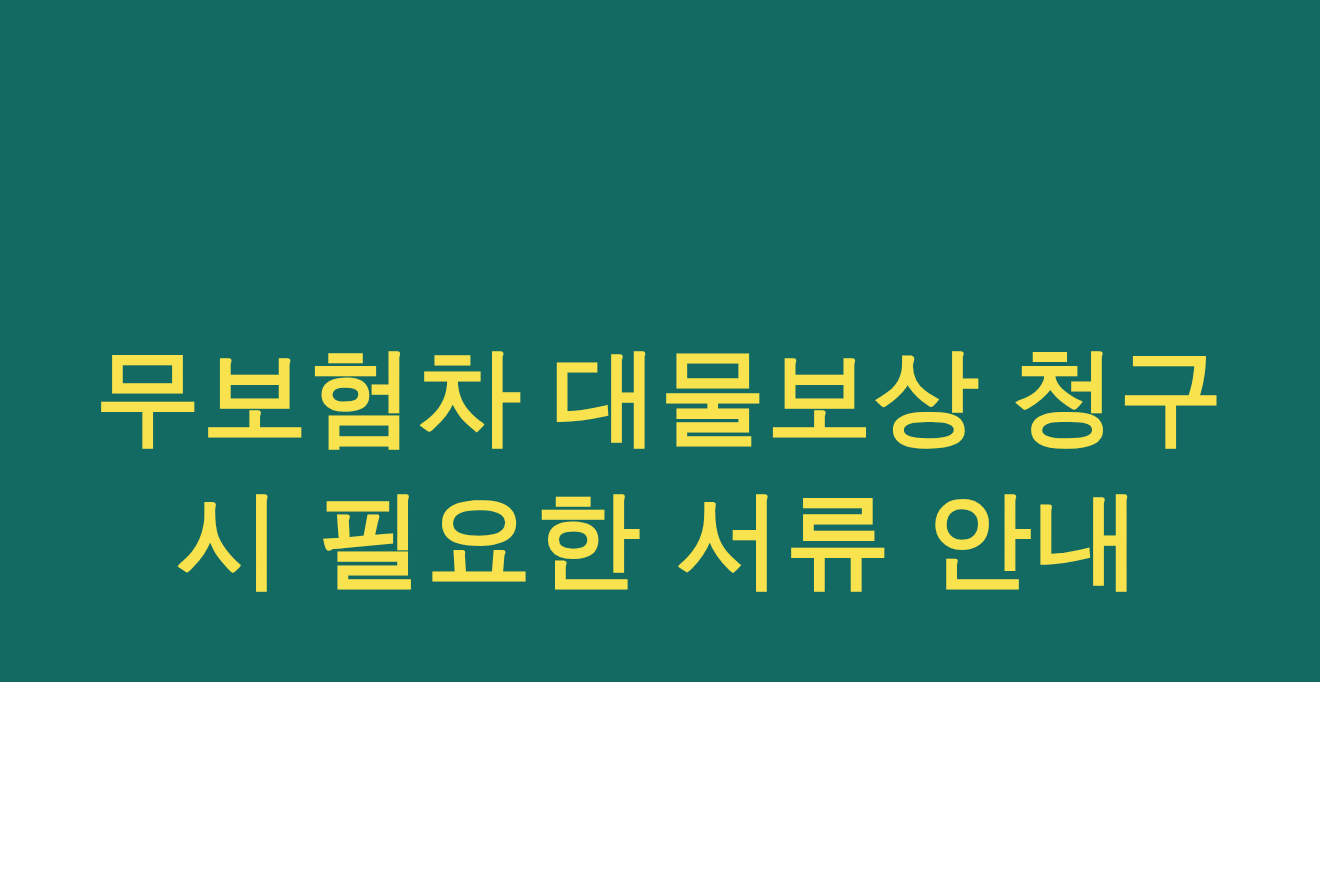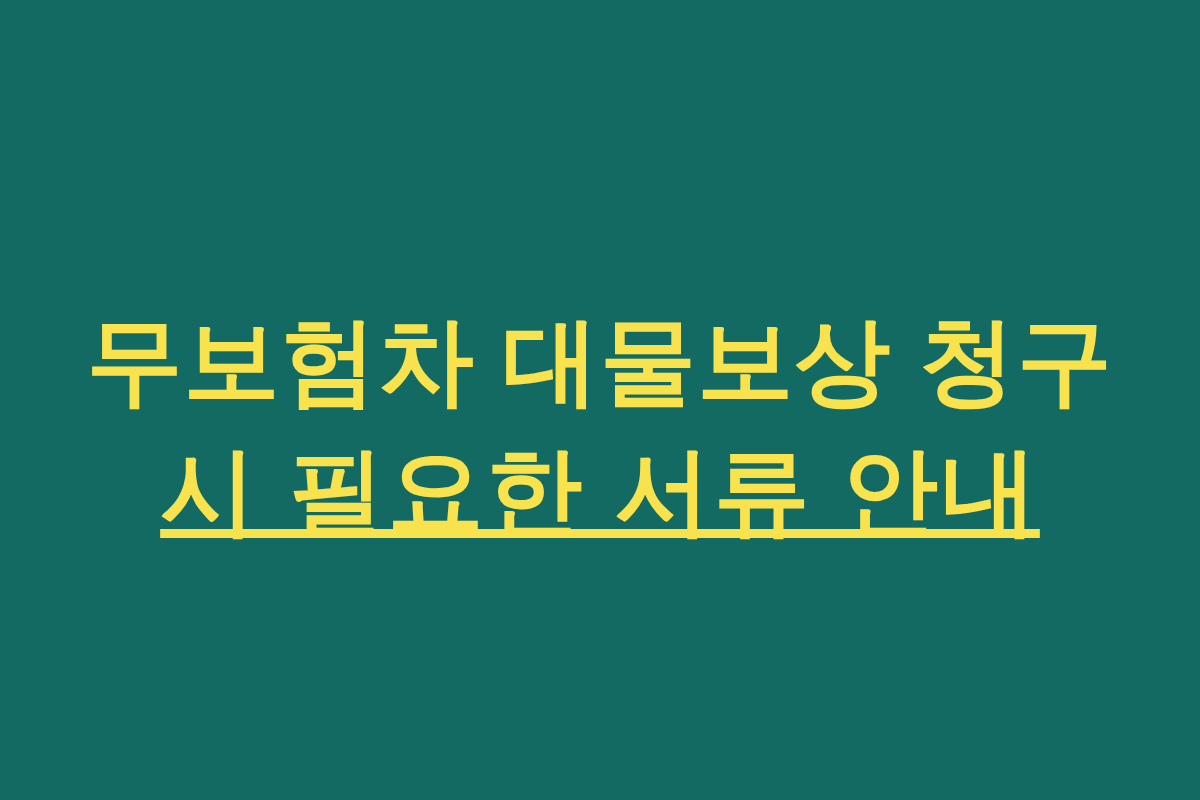"무보험차 대물보상 청구" .canvas { height: 800px -> 620px }
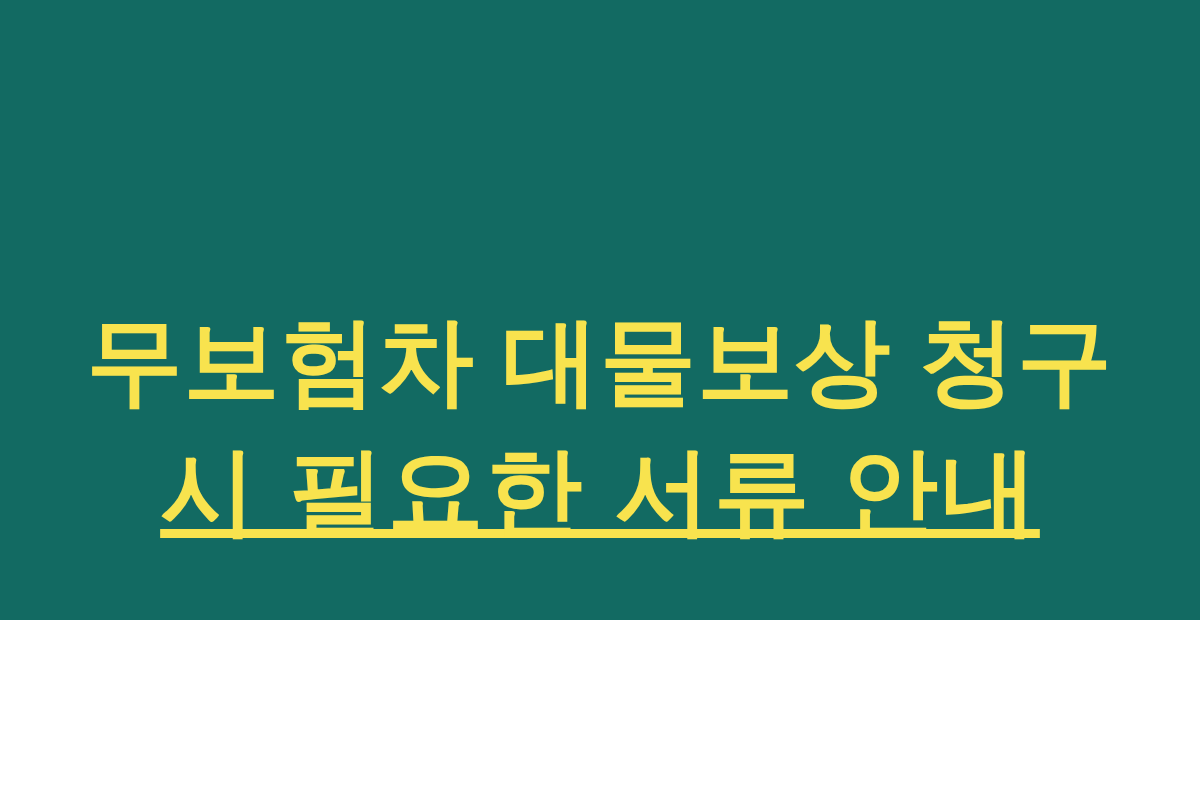"시 필요한 서류 안내" .title-line-2 { text-decoration: underline -> none }
